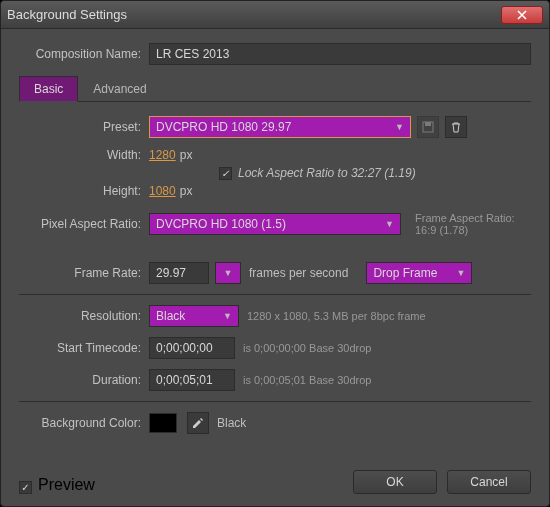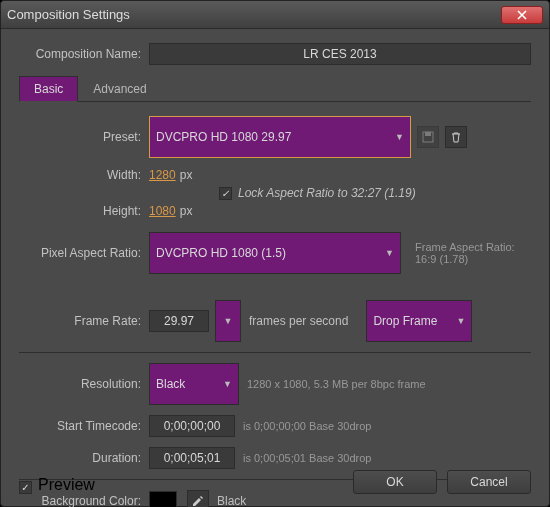"Composition Settings" span.title { text: Composition -> Background }
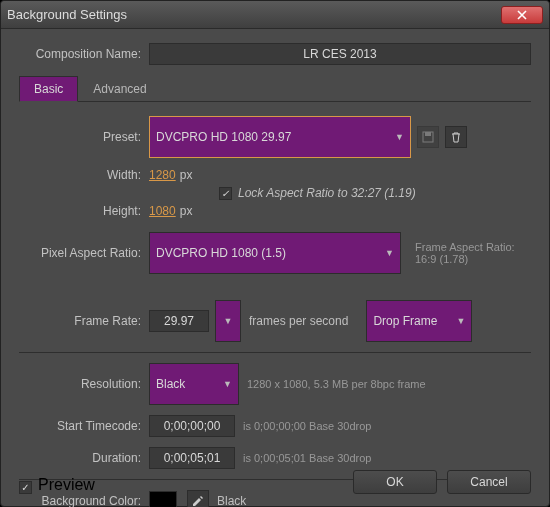"LR CES 2013" .txtinput { text-align: center -> none }
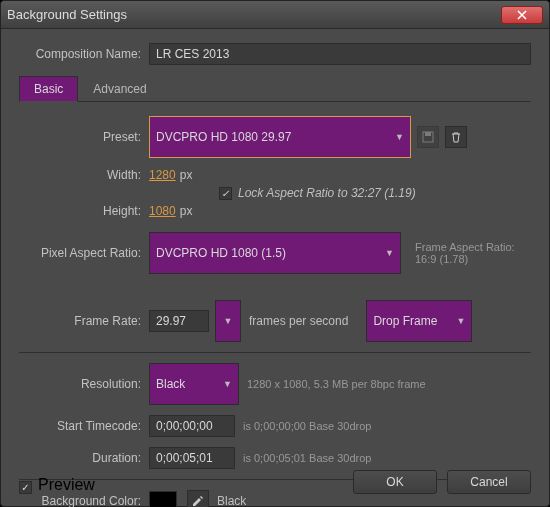"DVCPRO HD 1080 29.97" .select { background: #701a75 -> #a21caf; padding: 20px 6px -> 10px 6px }
